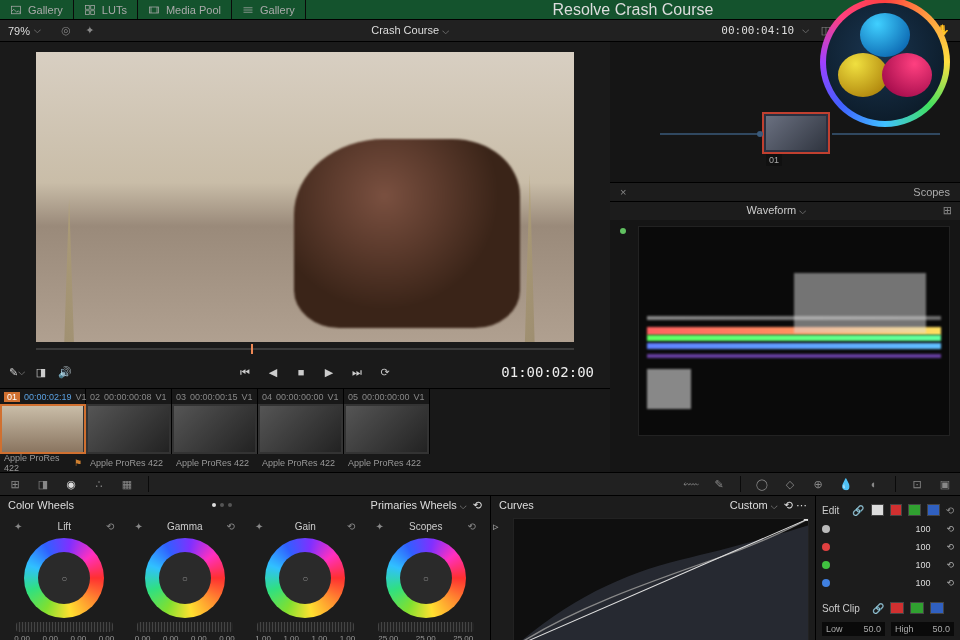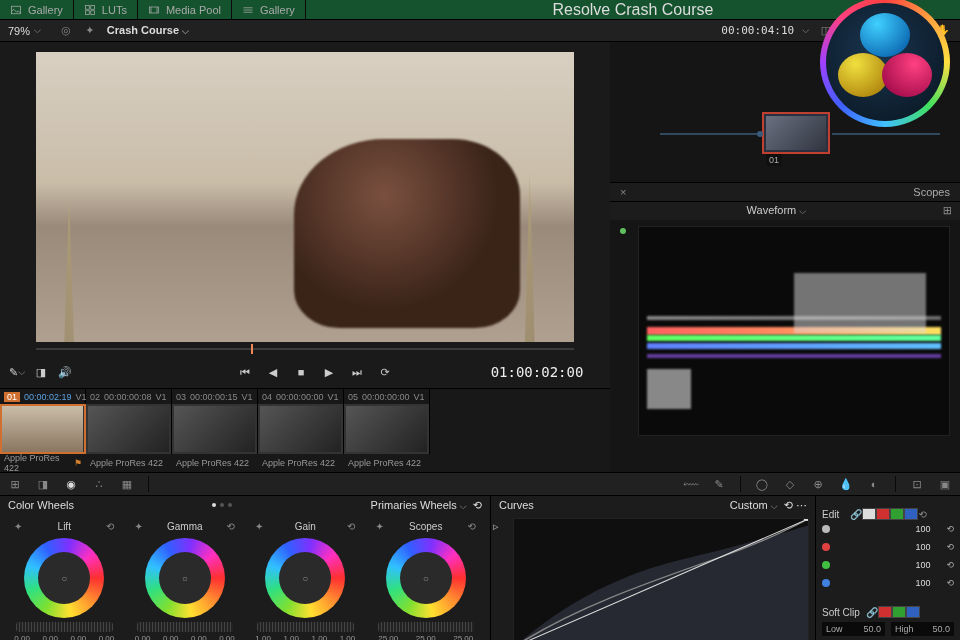"Crash Course ⌵" .clipname { font-weight: bold -> none; text-align: left -> center }
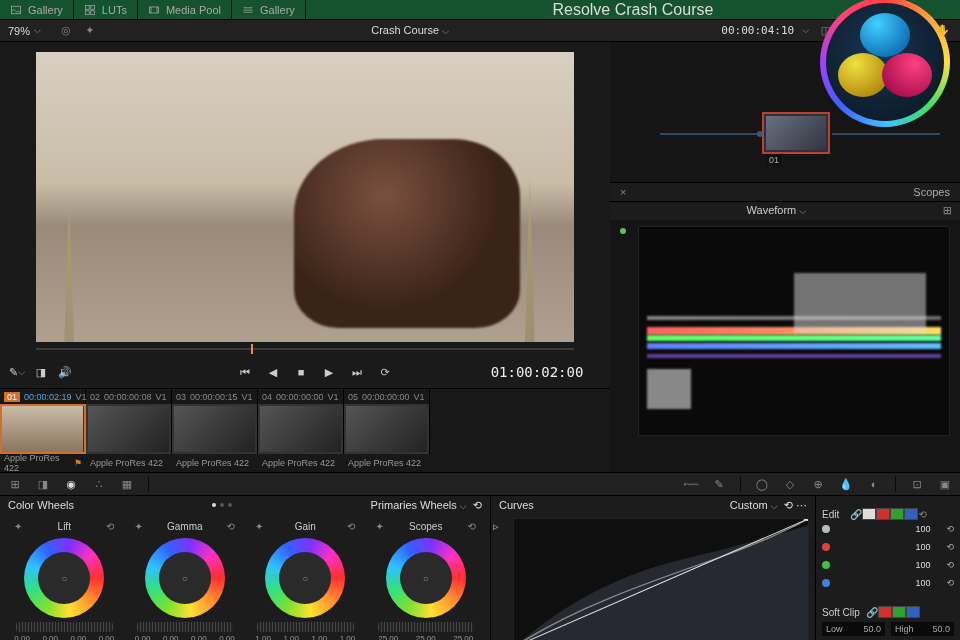"01:00:02:00" .transport-right { text-align: center -> right }
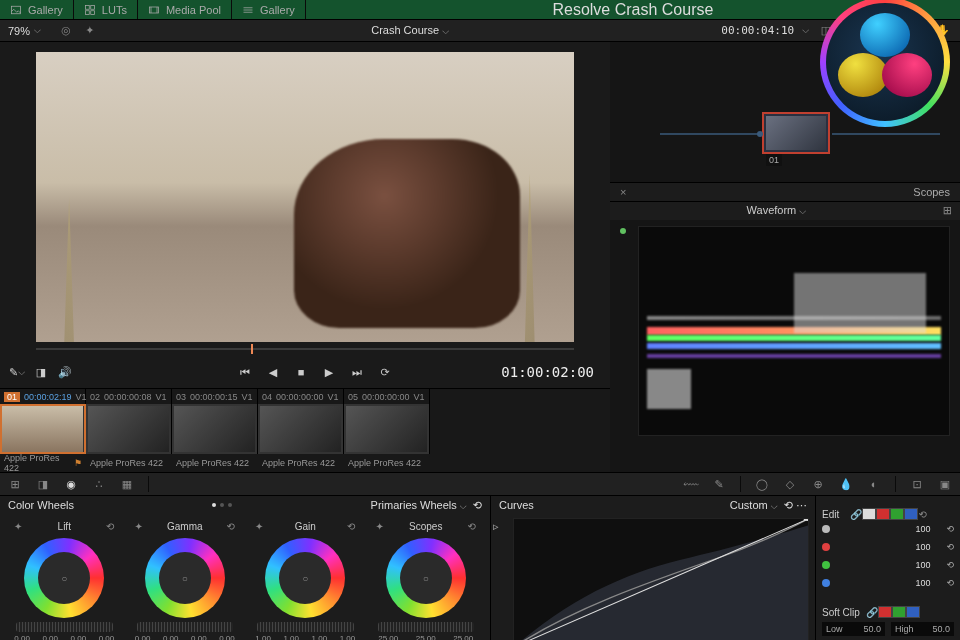"Edit" .side-row { align-items: flex-end -> center; gap: none -> 6px }
